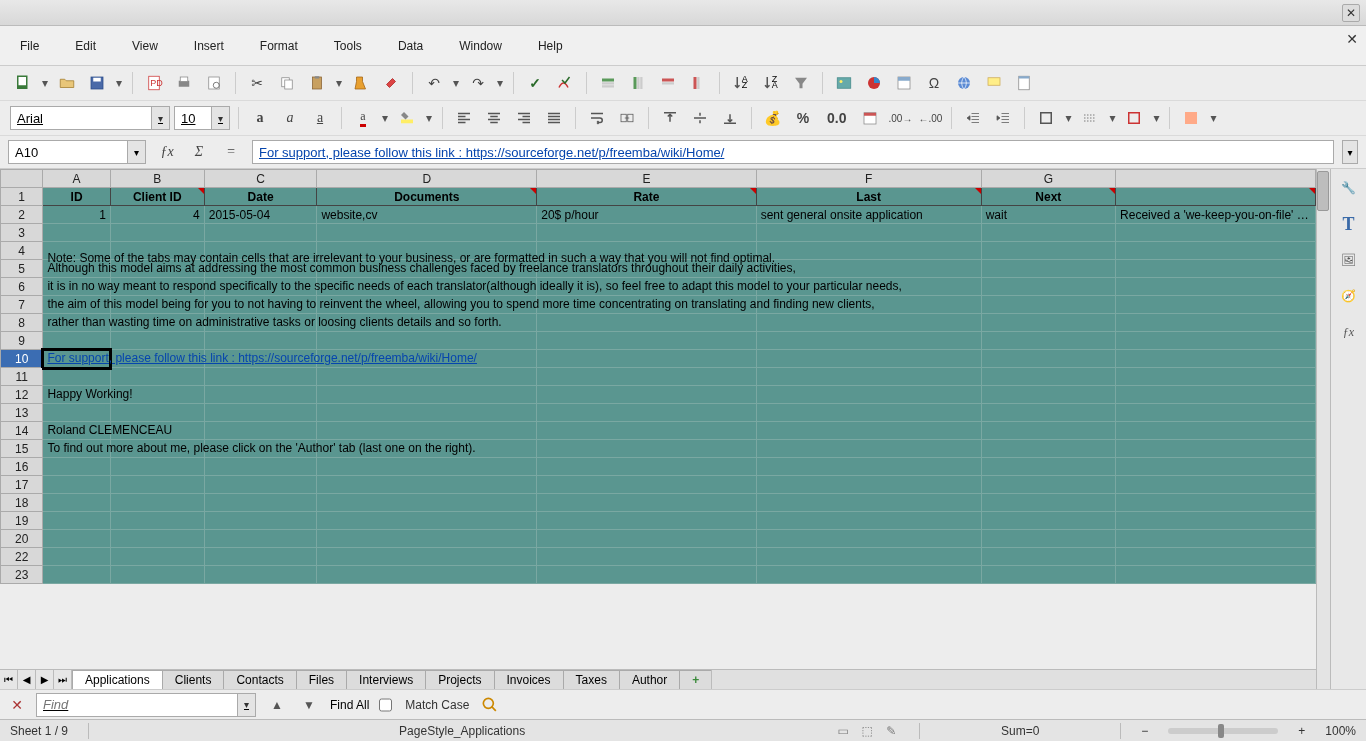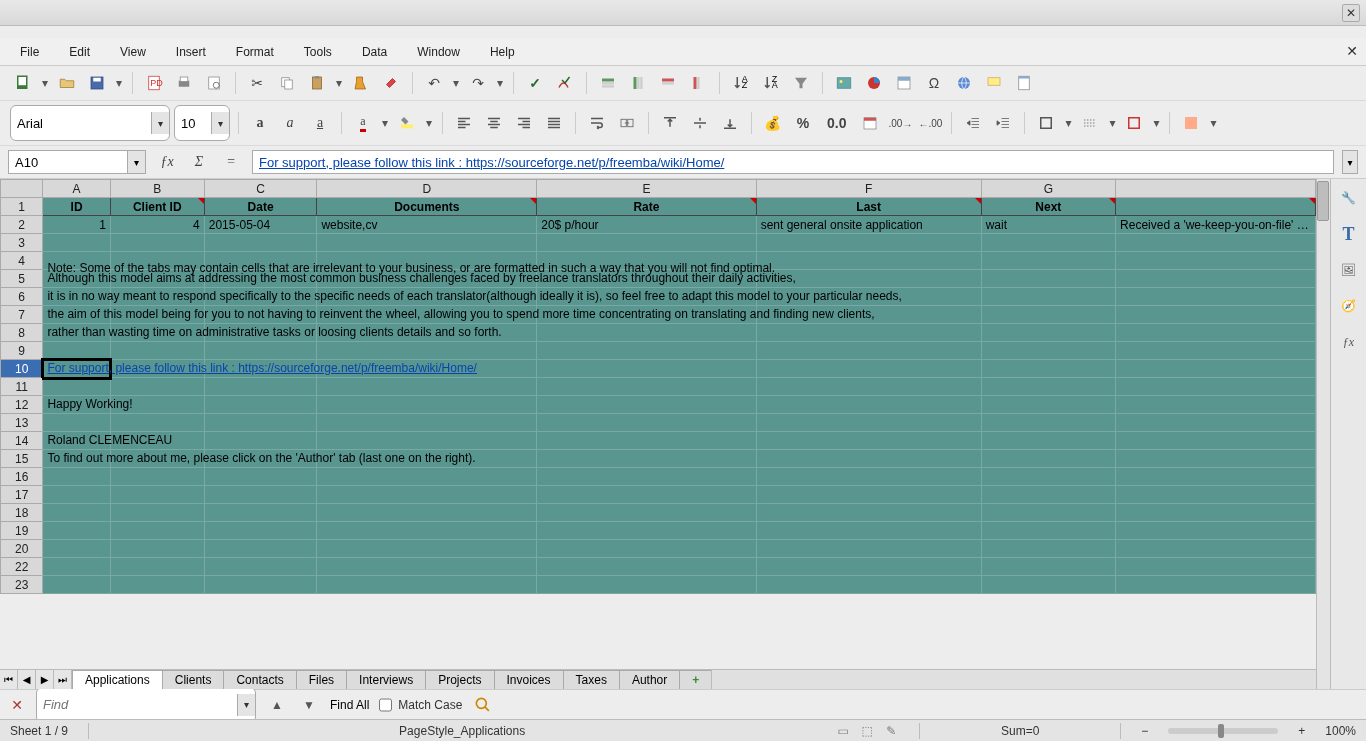"File" .menubar { gap: 10px -> 16px; height: 28px -> 40px; margin-top: 12px -> none }
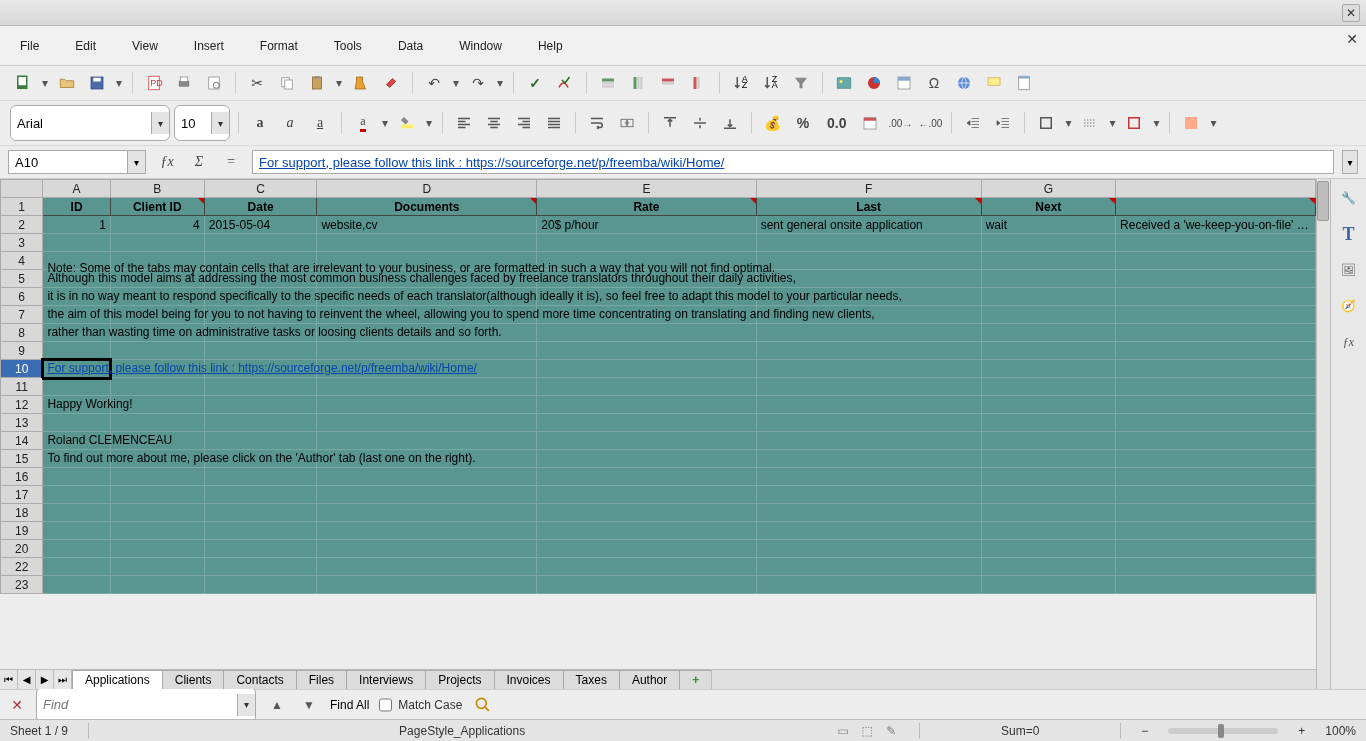"Arial" .combo { border-radius: 6px -> 0; height: 36px -> 24px; text-decoration: none -> underline }
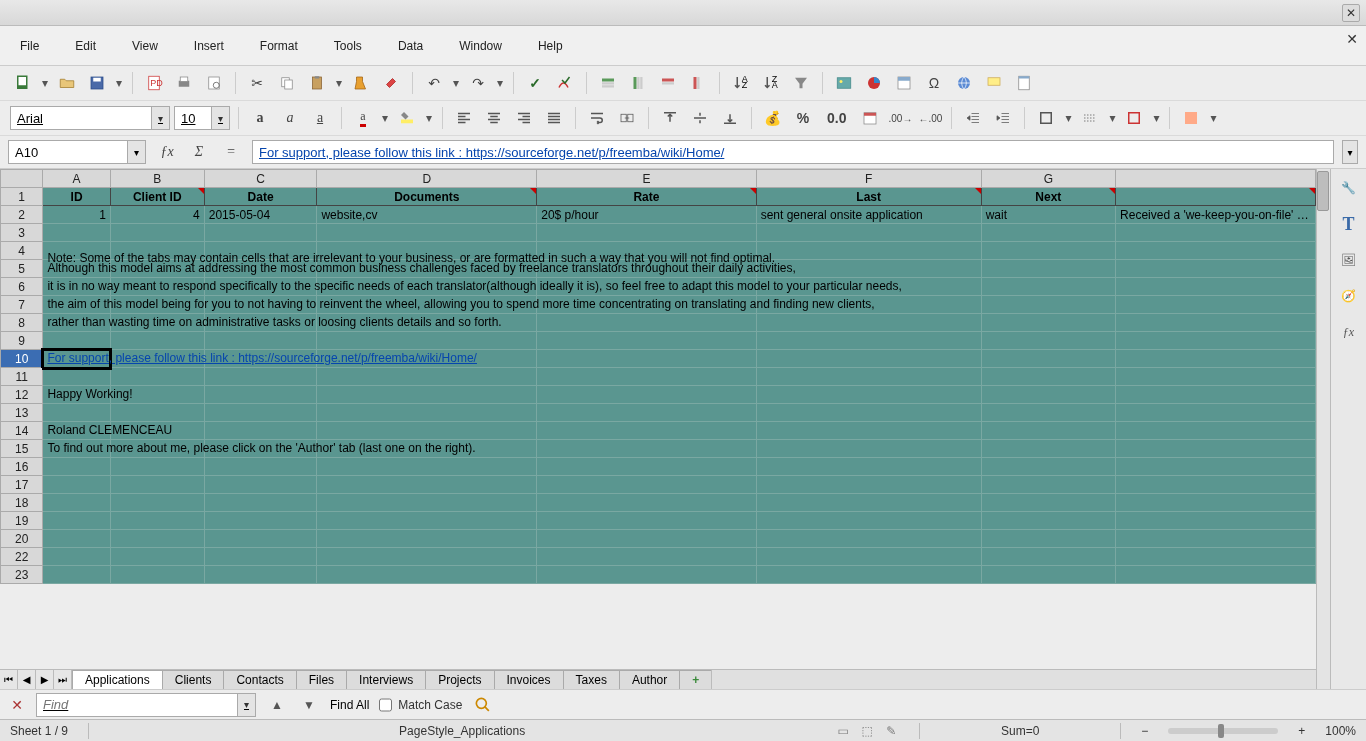"Match Case" .findbar label { gap: 6px -> 13px }
